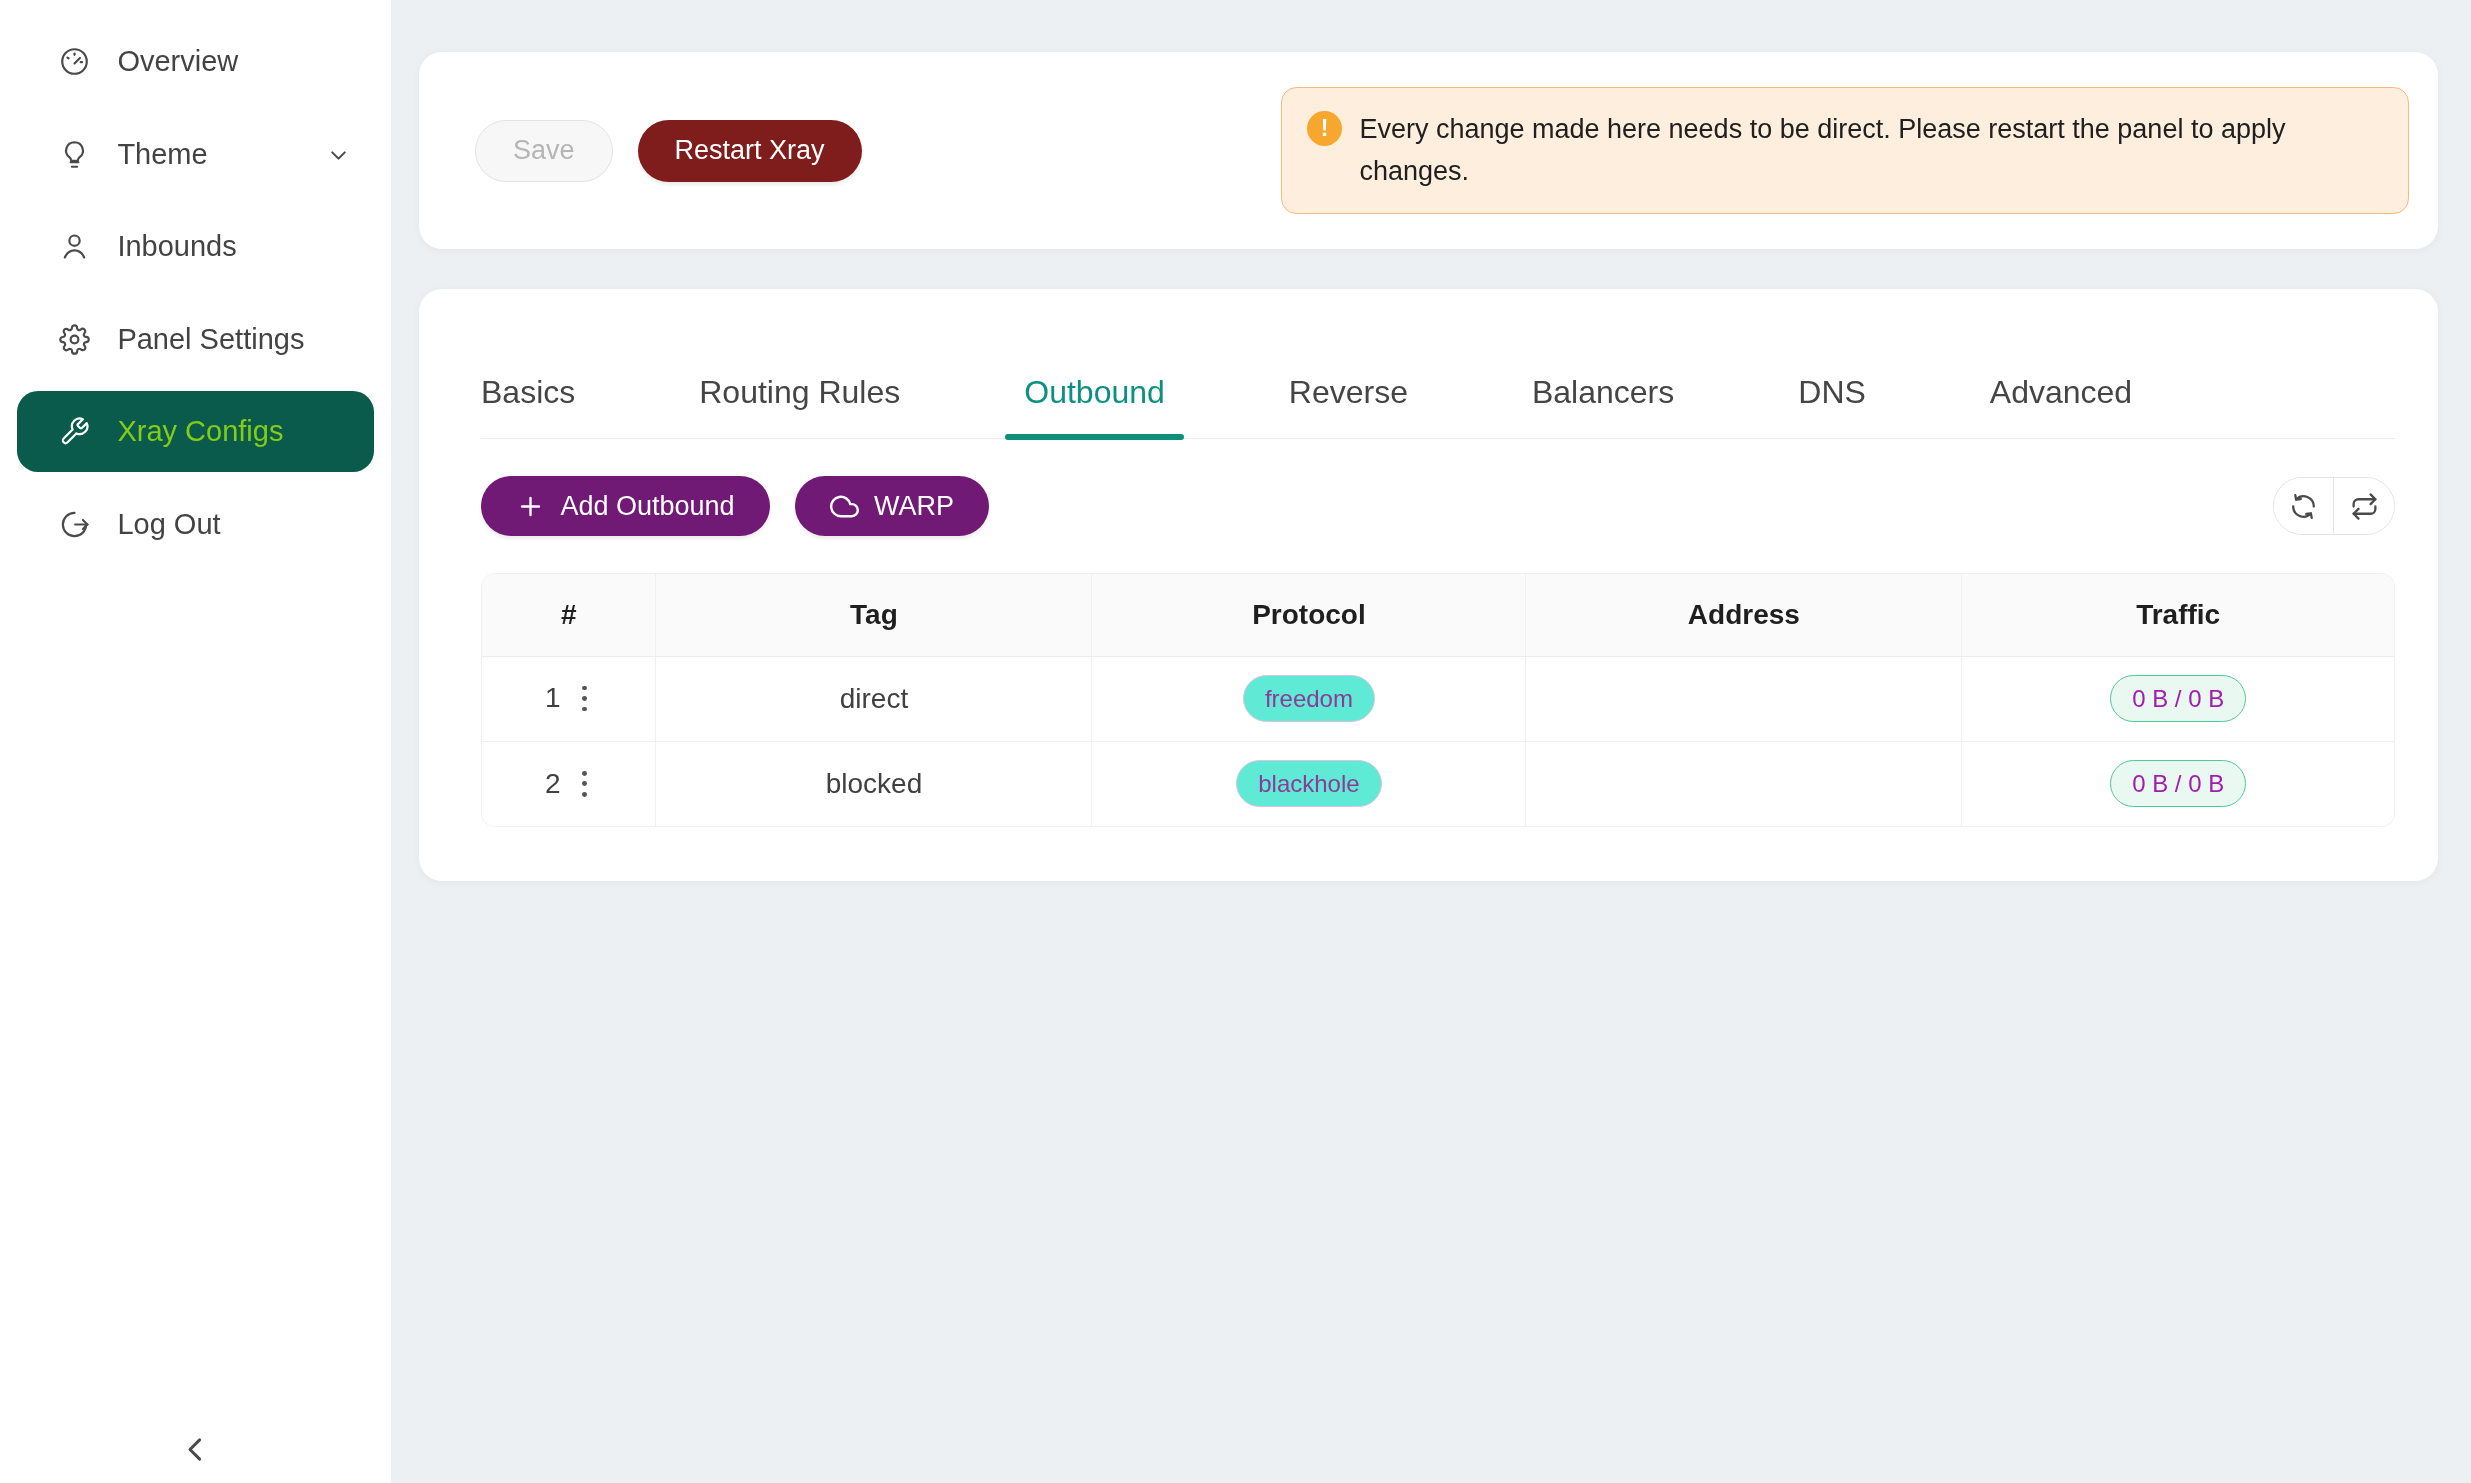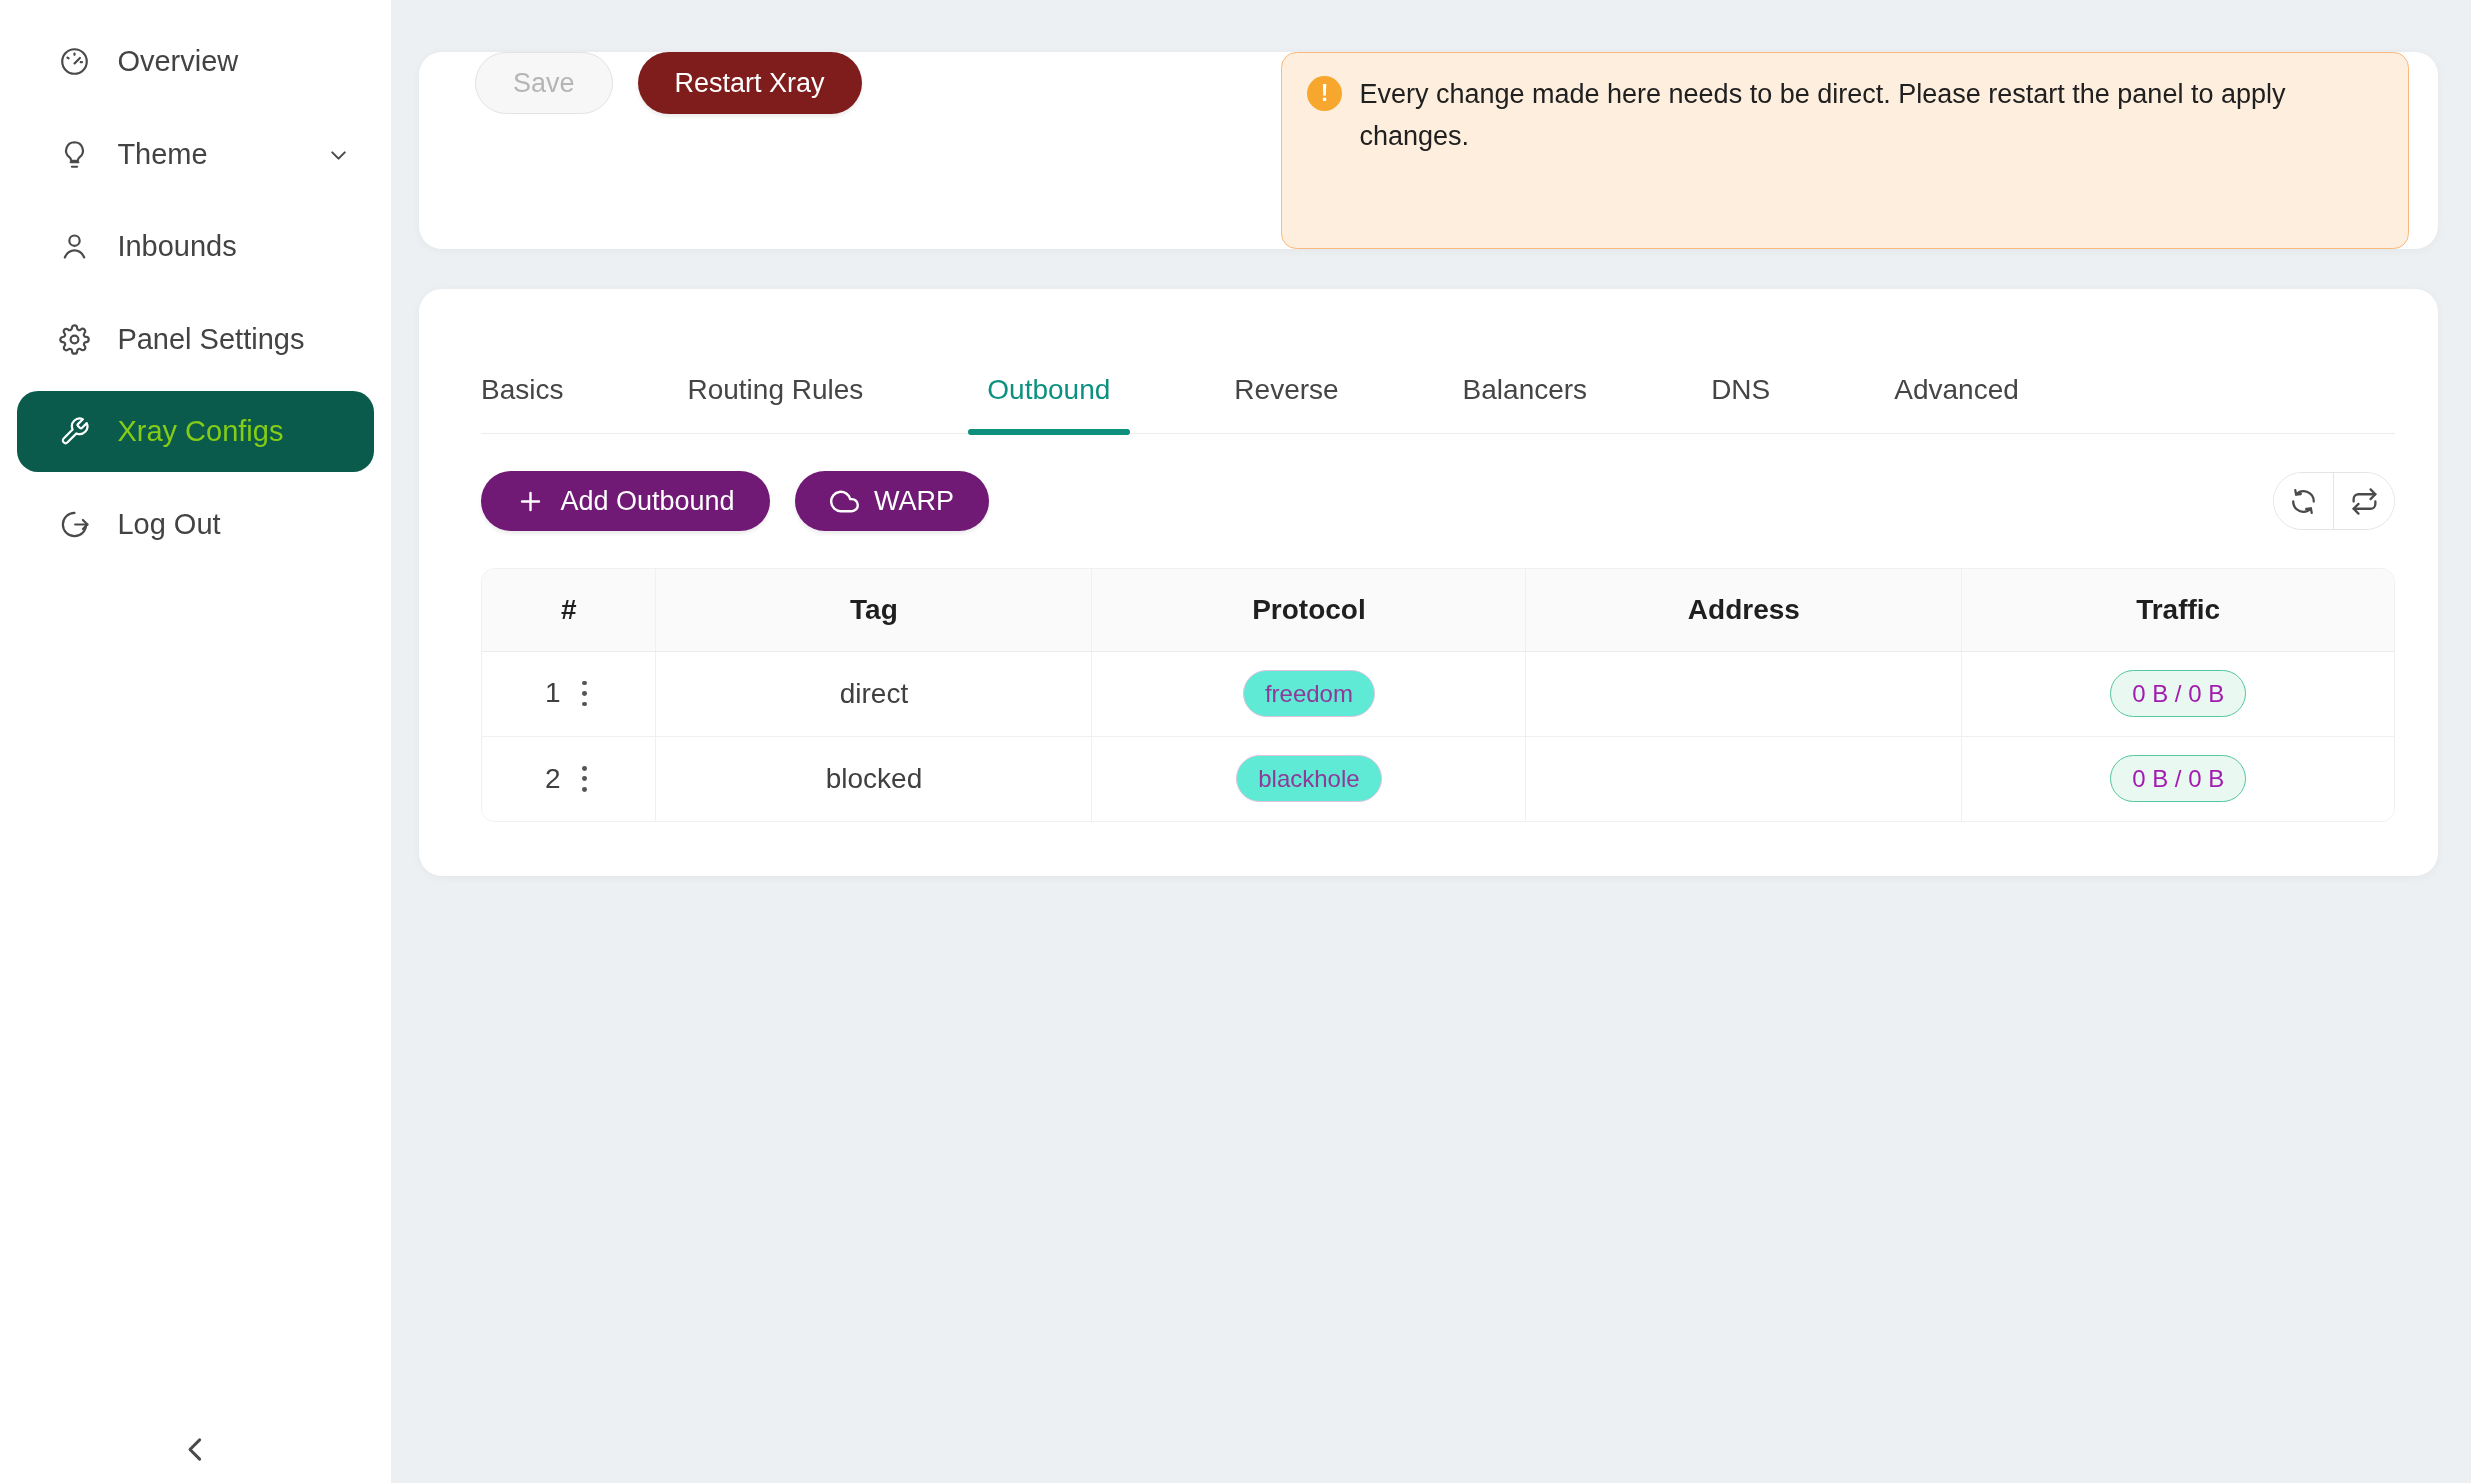"Save" .card-top { align-items: none -> center }
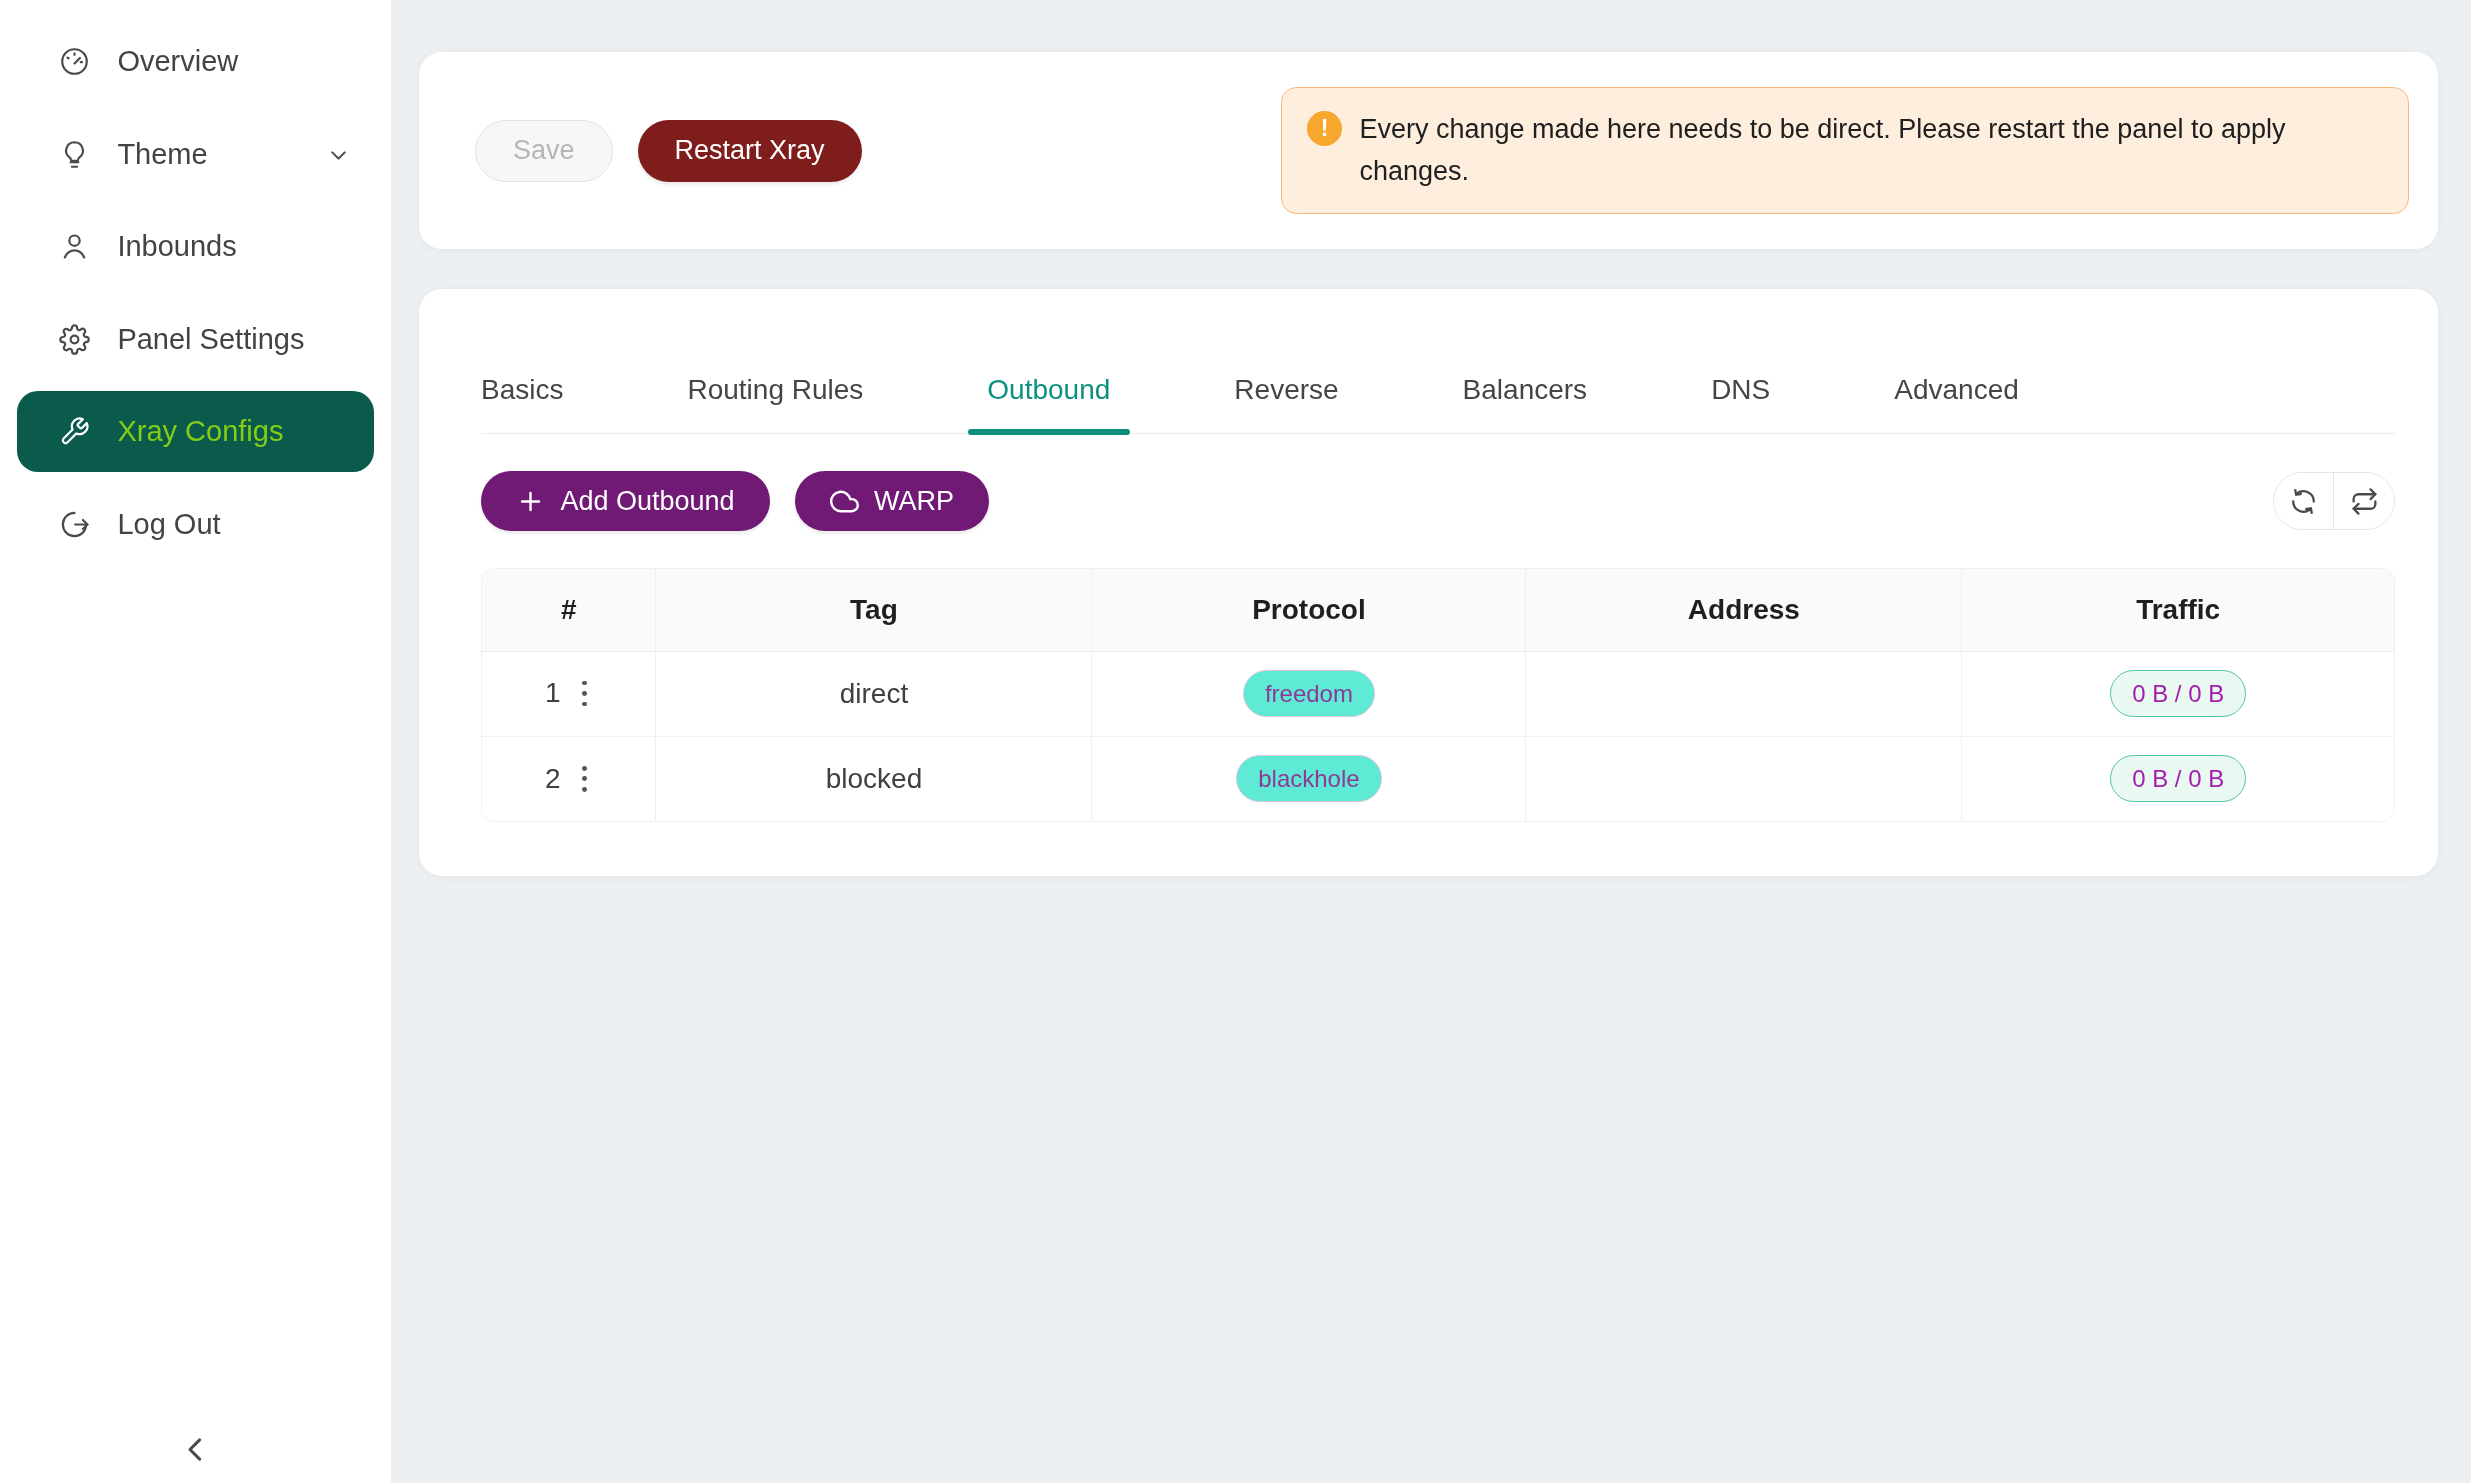"Basics" .tab { font-size: 28px -> 32px }
